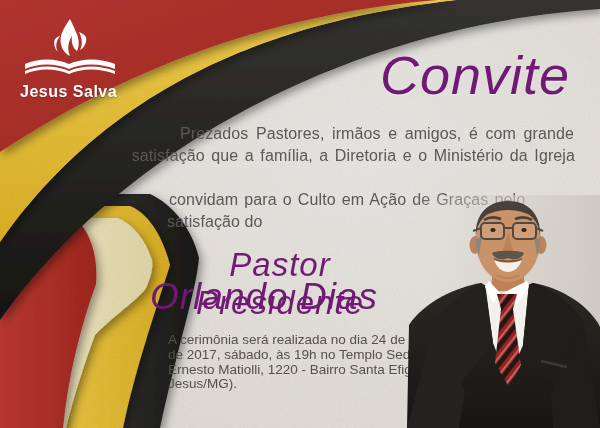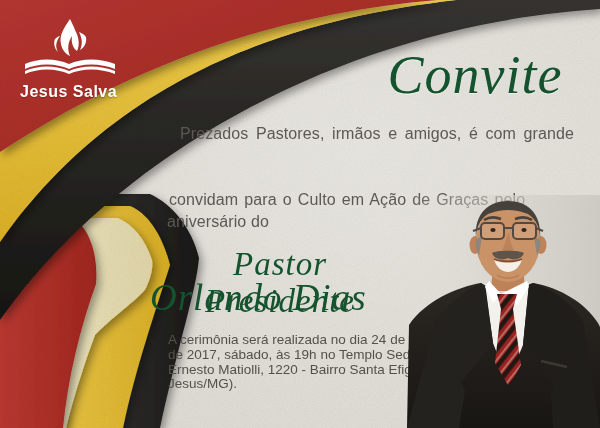"Convite" .script { color: #14532d -> #701a75; font-family: Liberation Serif, serif -> Liberation Sans, sans-serif }
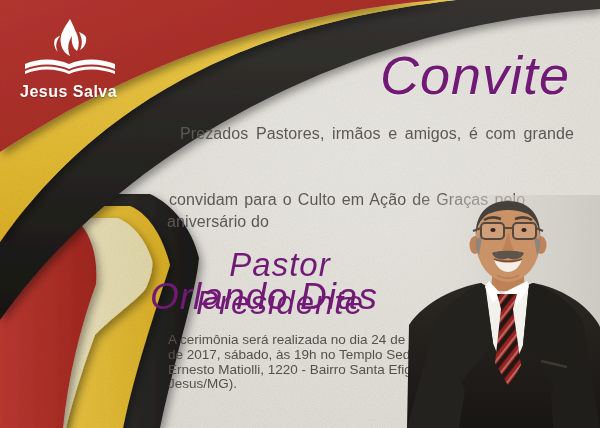"satisfação que a família, a" div.bodyline { html: none -> <div>satisfação que a família, a Diretoria e o Ministério da Igreja</div> }
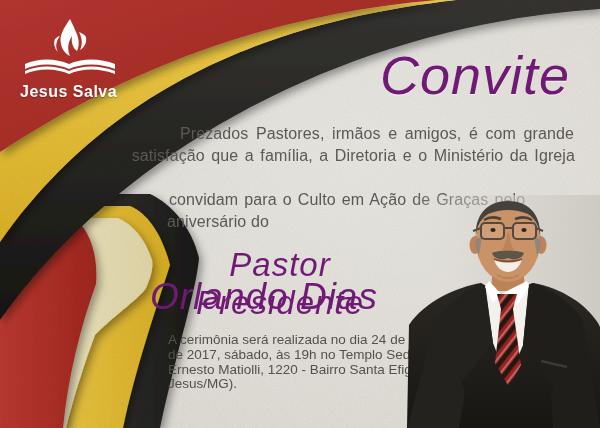"aniversário do" div.bodyline { text: aniversário -> satisfação }
